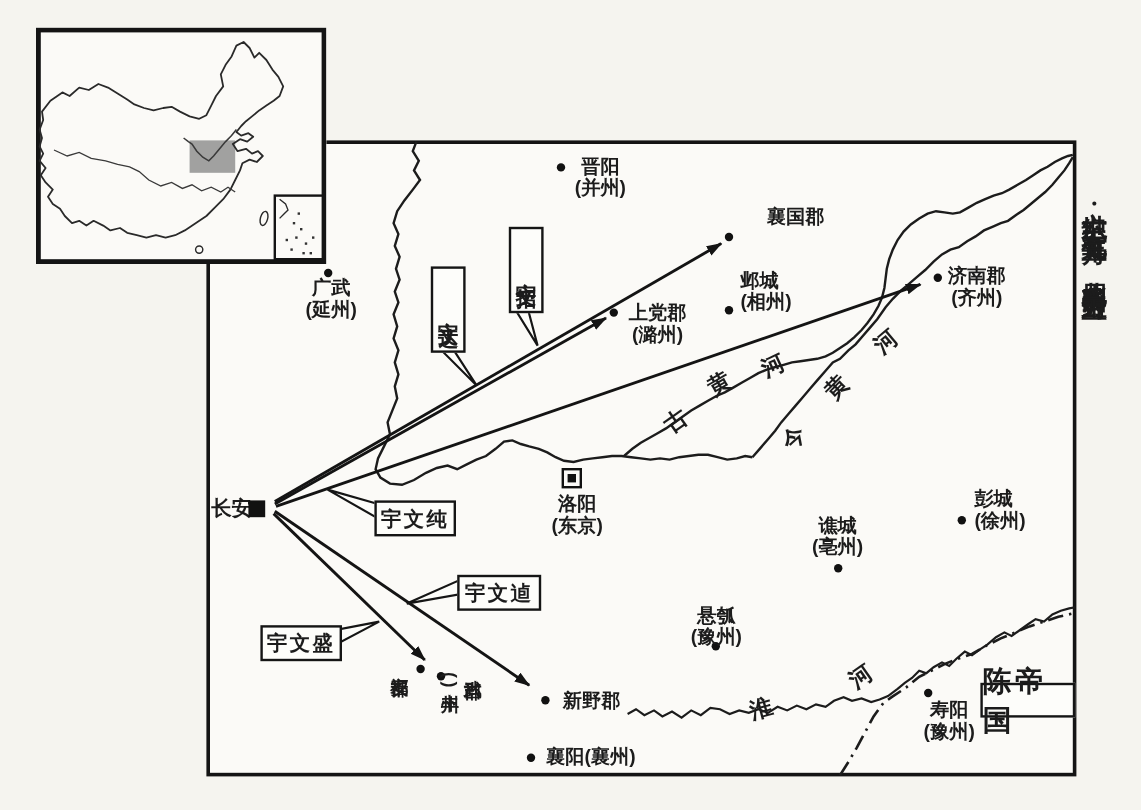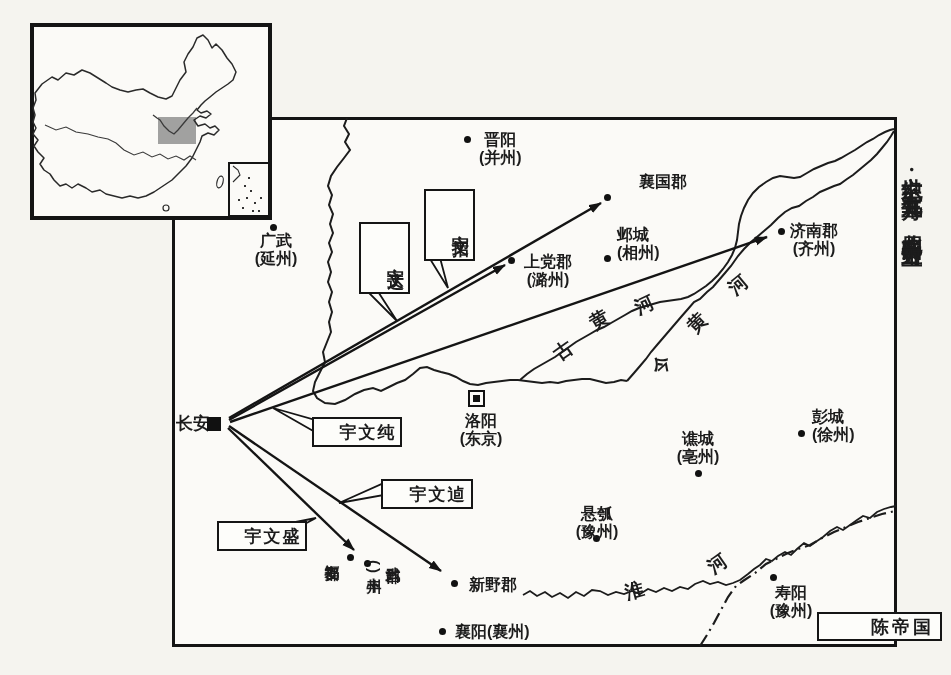"宇文纯" .pbox { padding-left: 22px -> none }
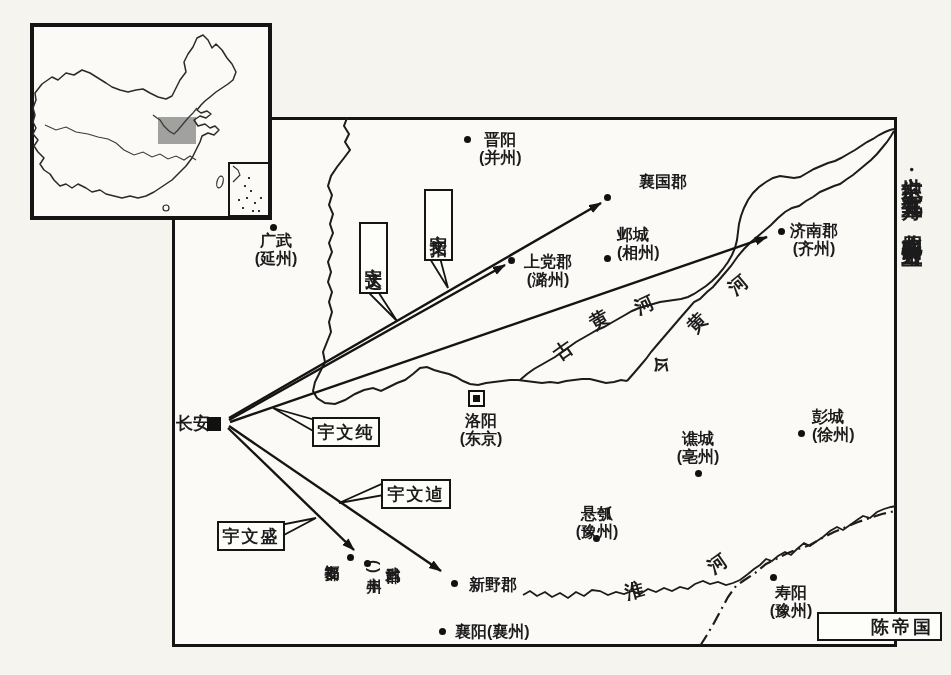"陈帝国" div.box { font-size: 18px -> 24px; padding-left: 46px -> none; top: 612px -> 569px }
